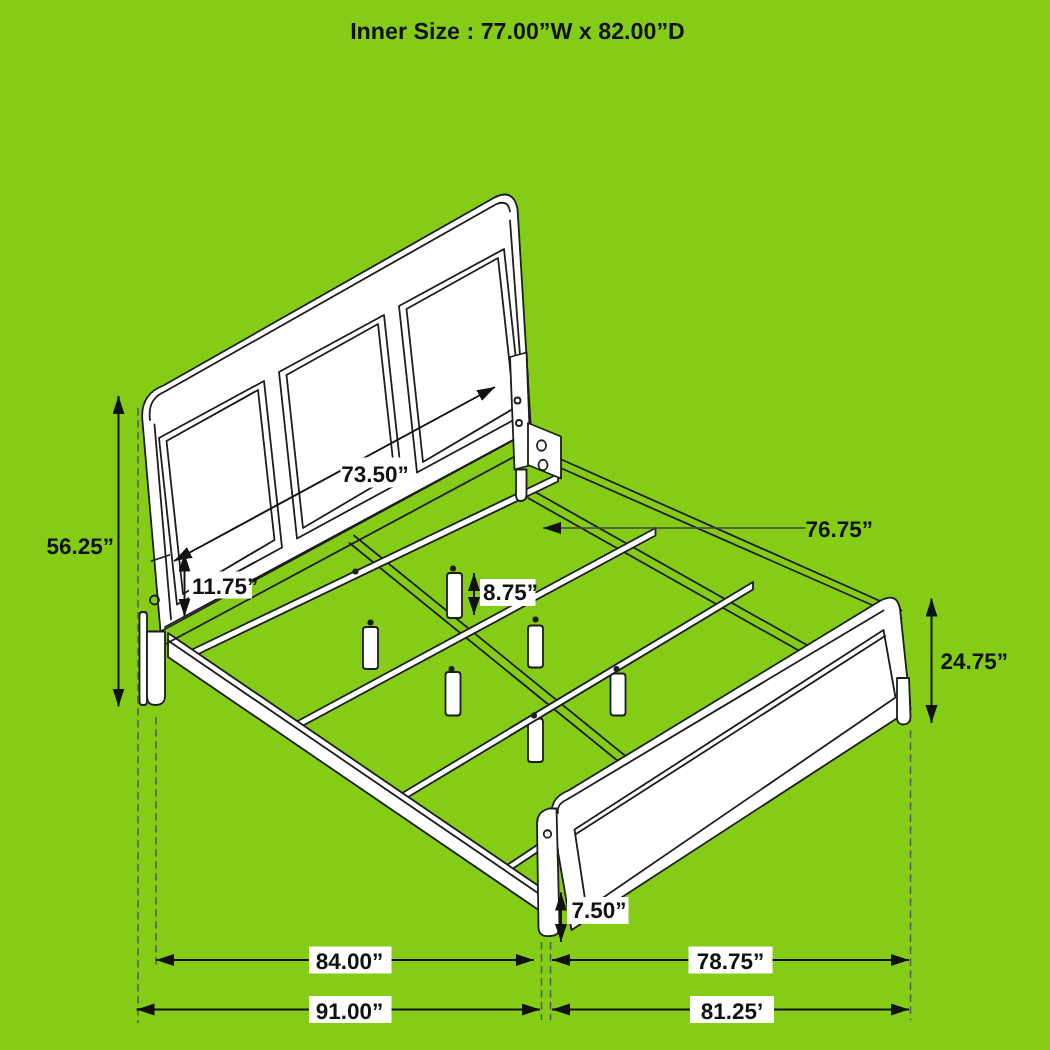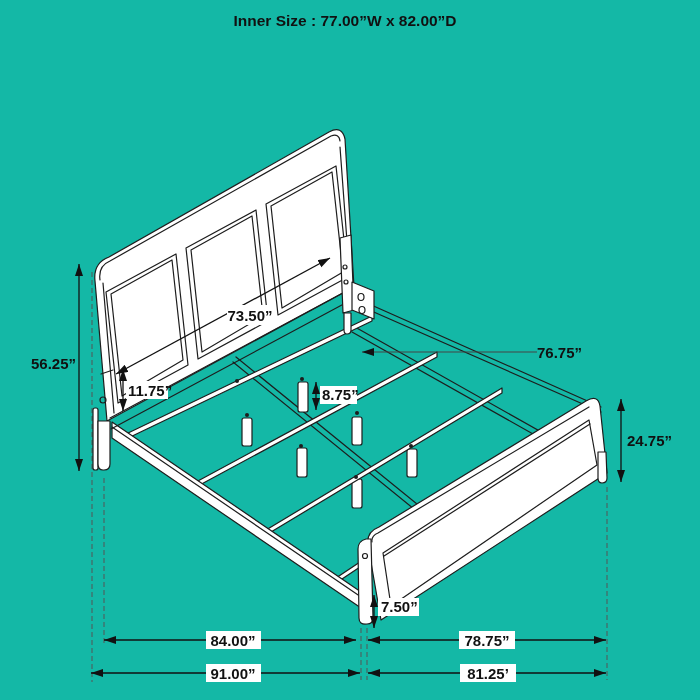"Inner Size : 77.00”W x" .stage { background: #14b8a6 -> #84cc16 }
